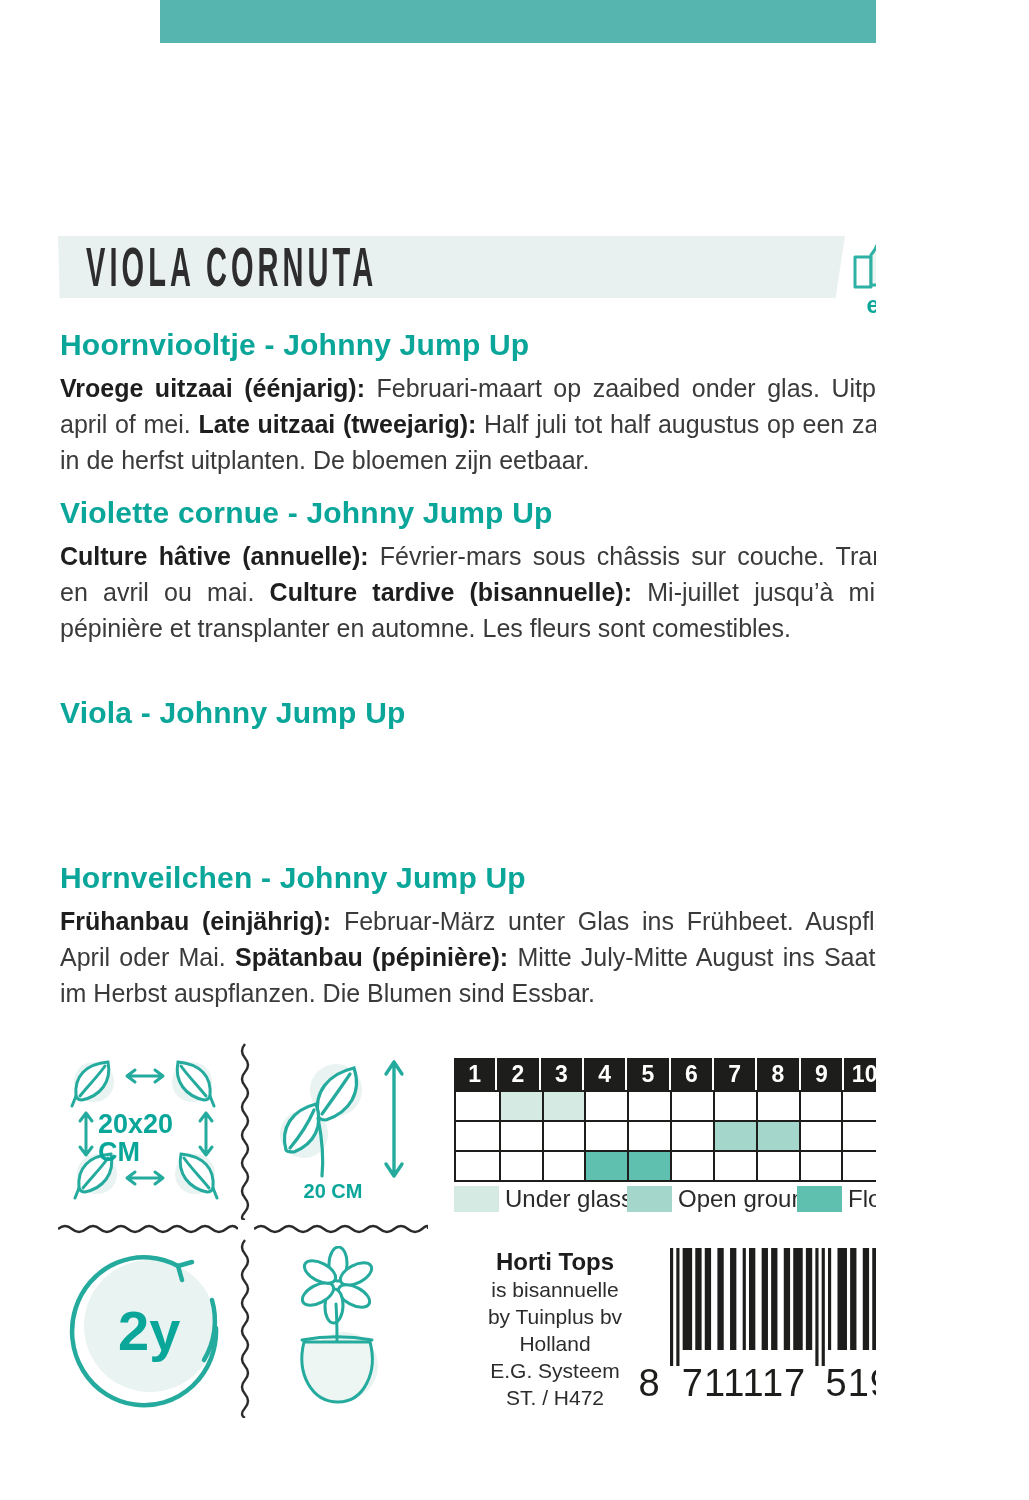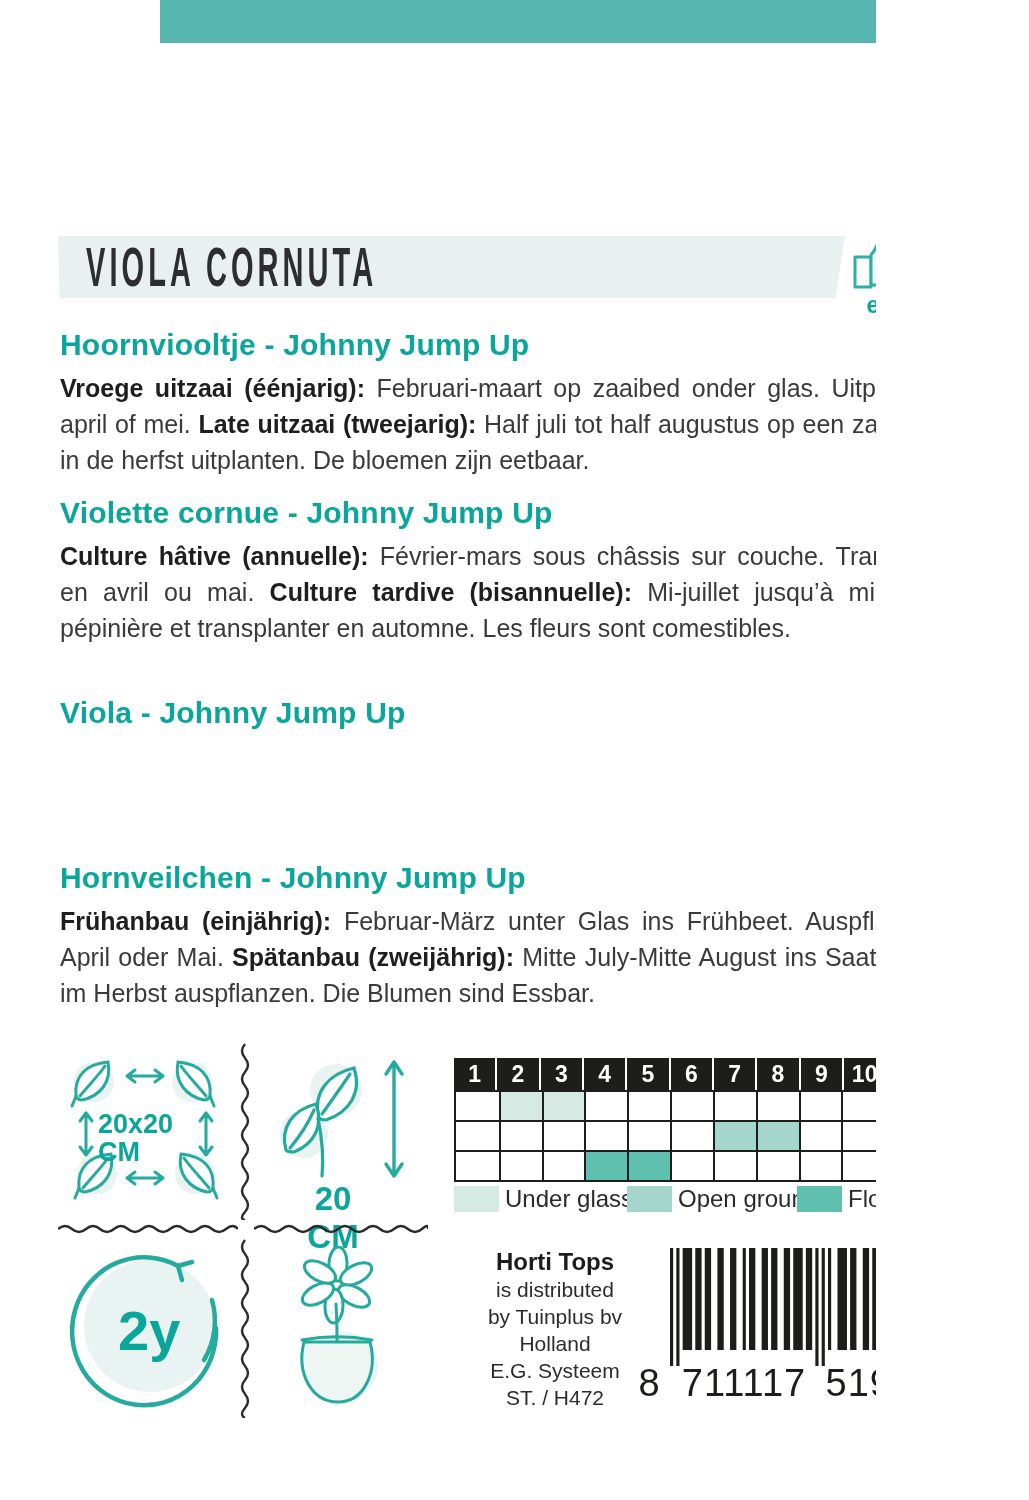"Spätanbau (zweijährig):" span.b { text: zweijährig -> pépinière }
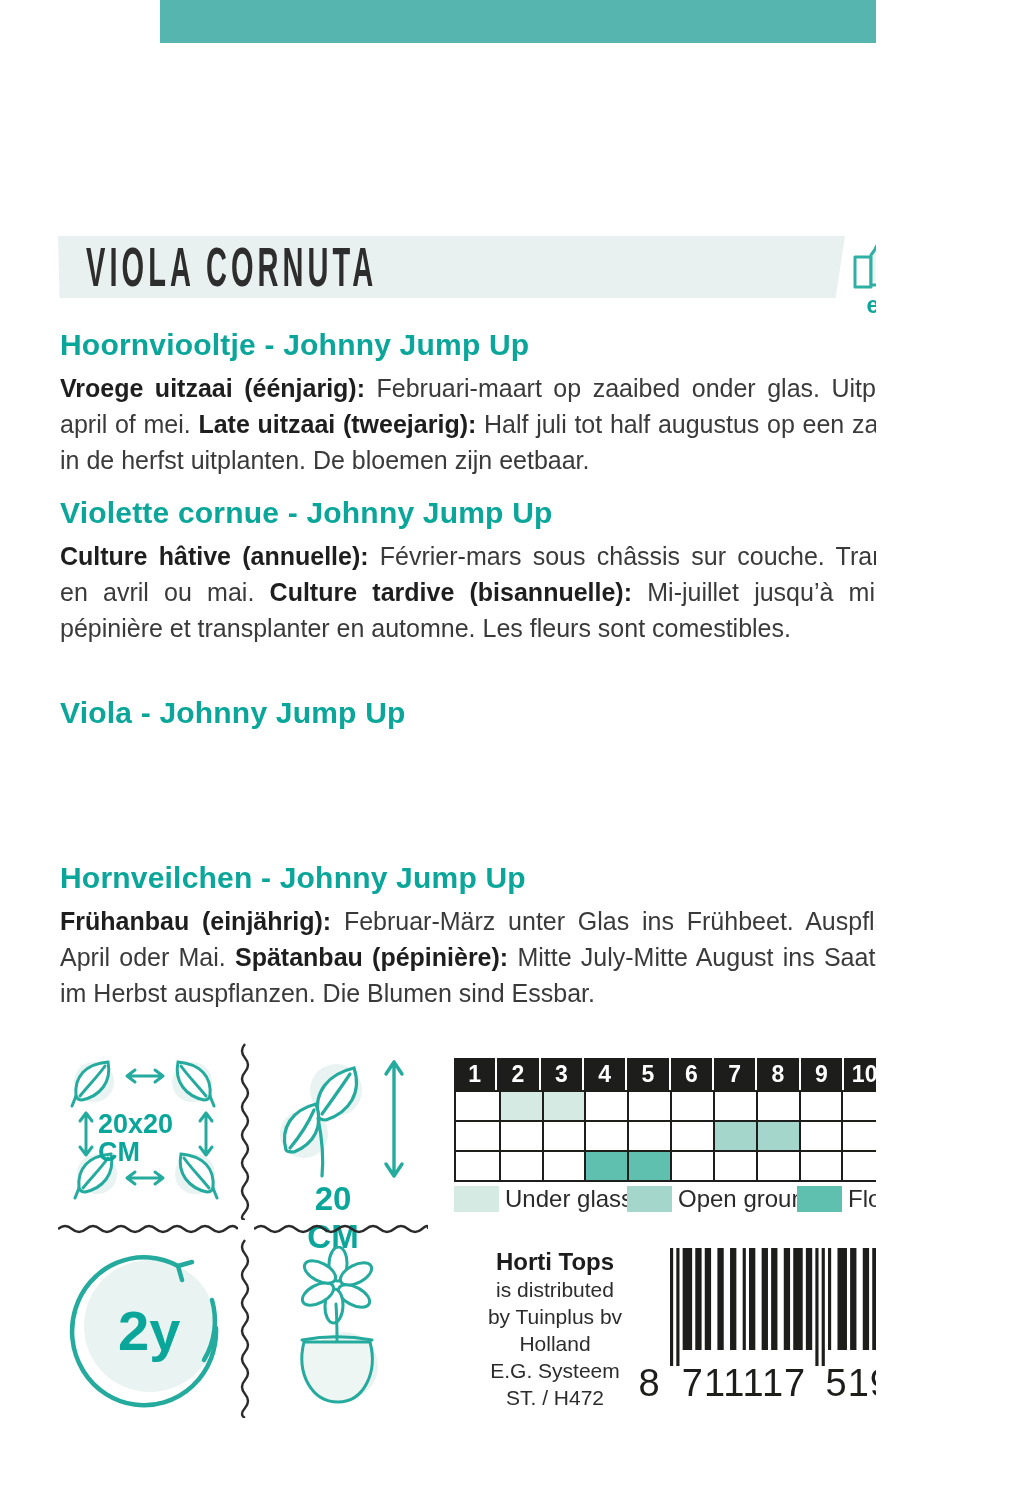"20 CM" .h-label { font-size: 33px -> 20px }
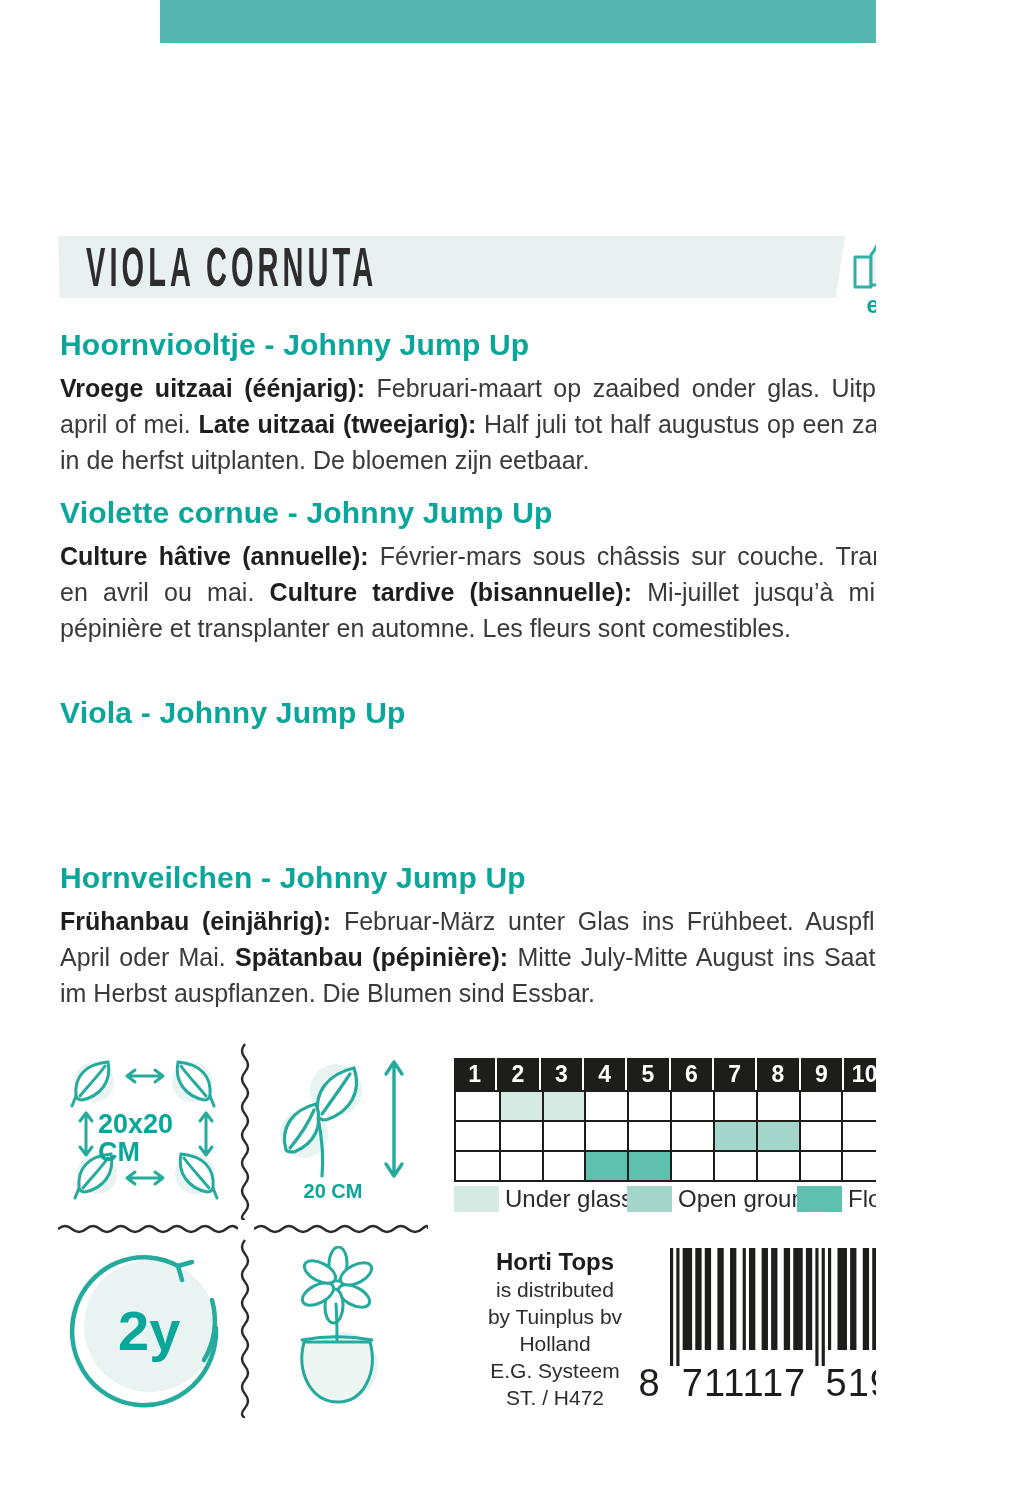"is distributed" div { text: distributed -> bisannuelle }
